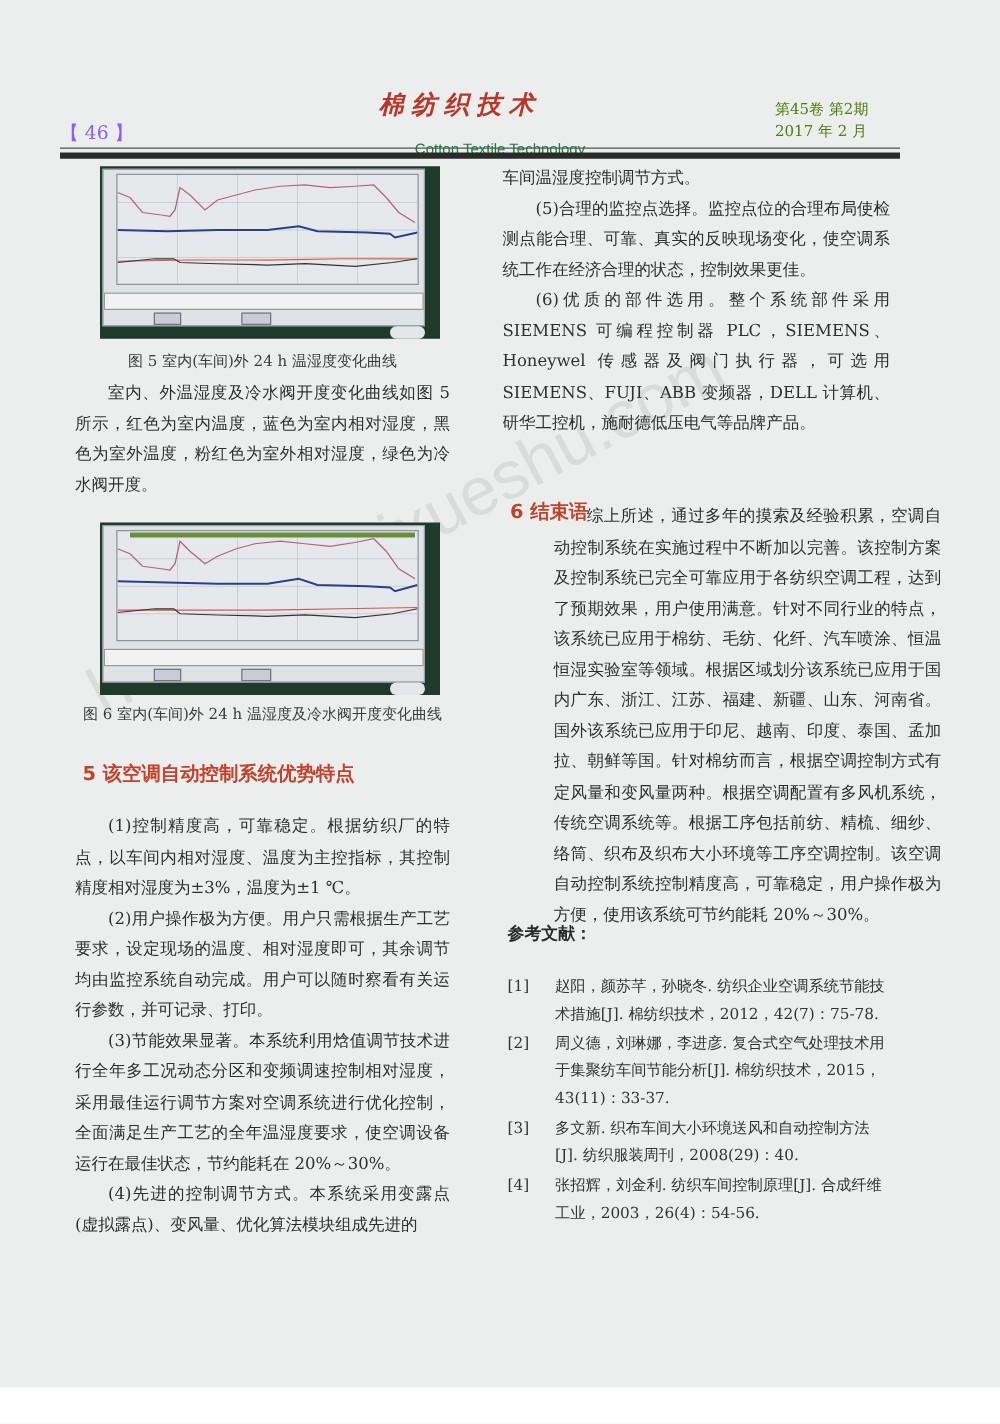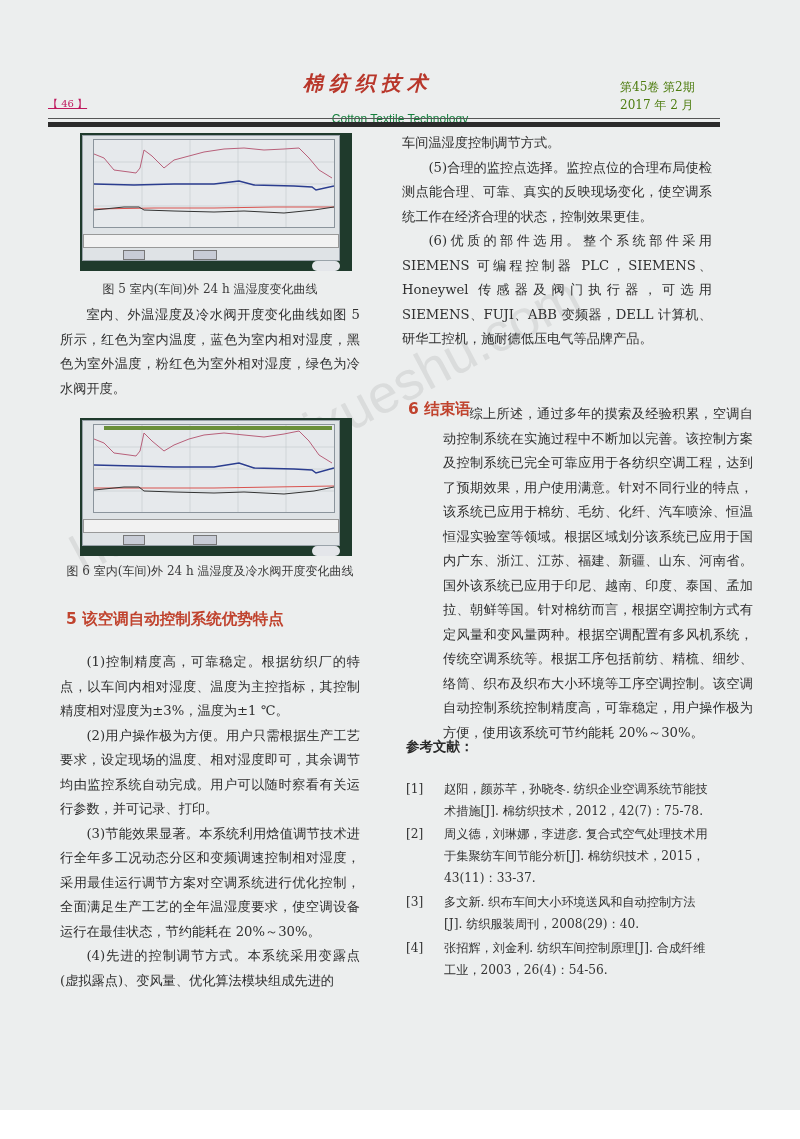"【 46 】" .page-num { color: #be185d -> #8b5cf6; font-size: 10px -> 15px; text-decoration: underline -> none }
